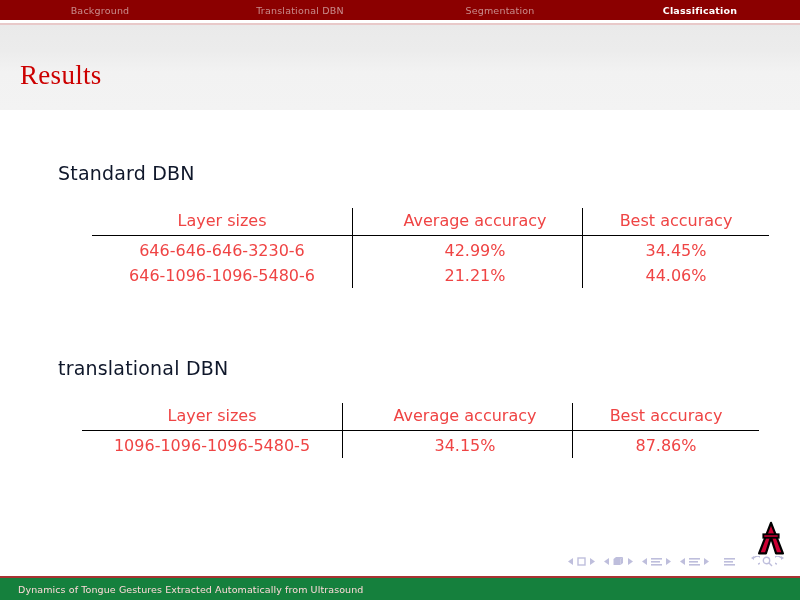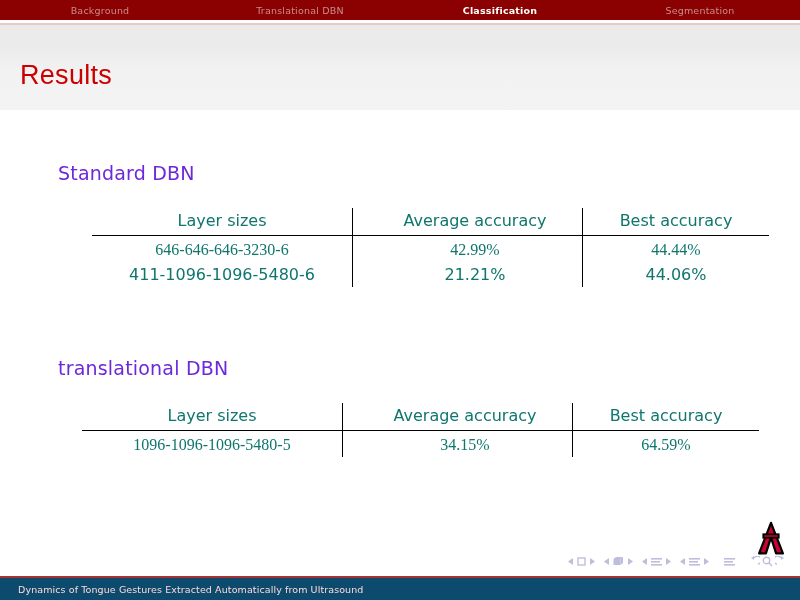"Classification" div.nav-slot { order: before "Segmentation" -> after "Segmentation" }
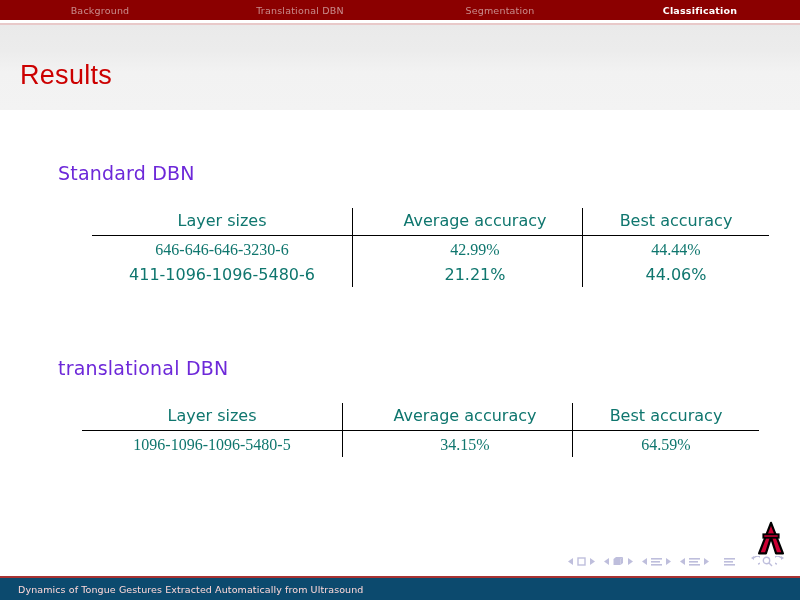"Results" .frametitle { font-family: Liberation Sans, sans-serif -> Liberation Serif, serif }
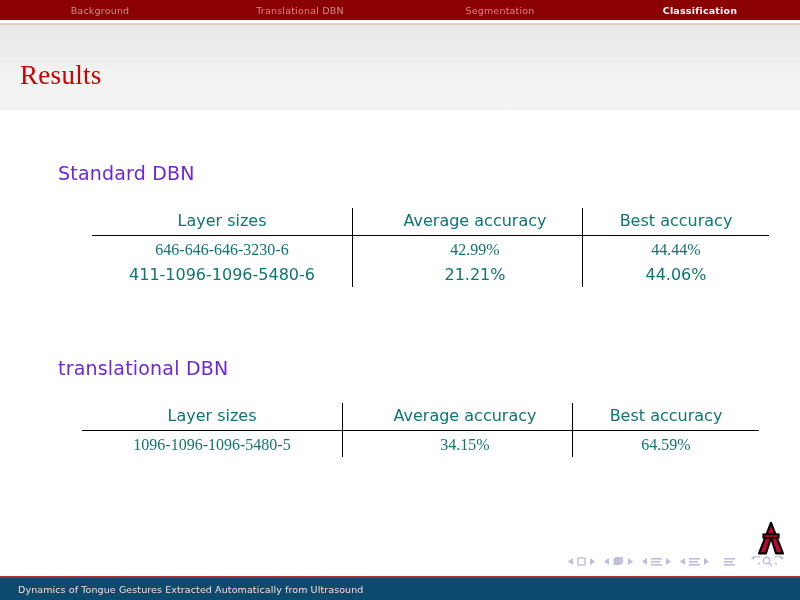"Standard DBN" .section-head { color: #6d28d9 -> #0f172a }
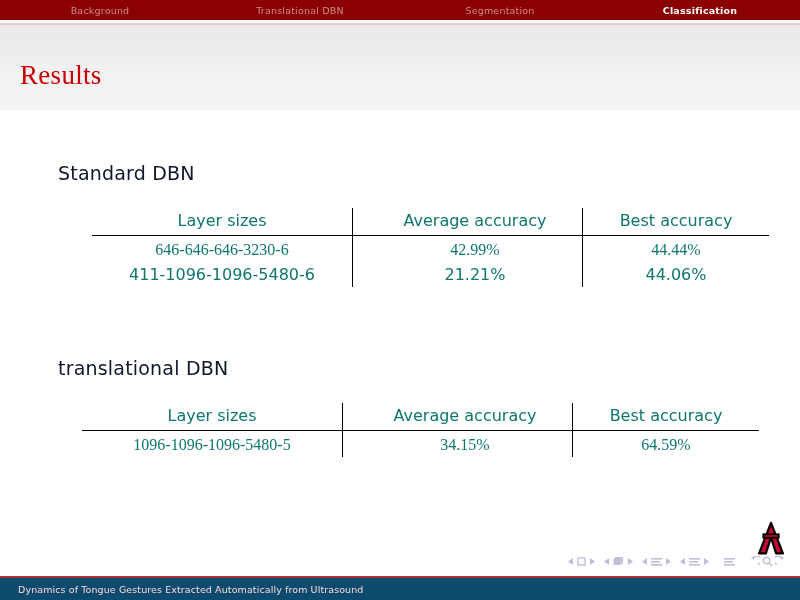"Layer sizes" .tbl { color: #0f766e -> #ef4444 }
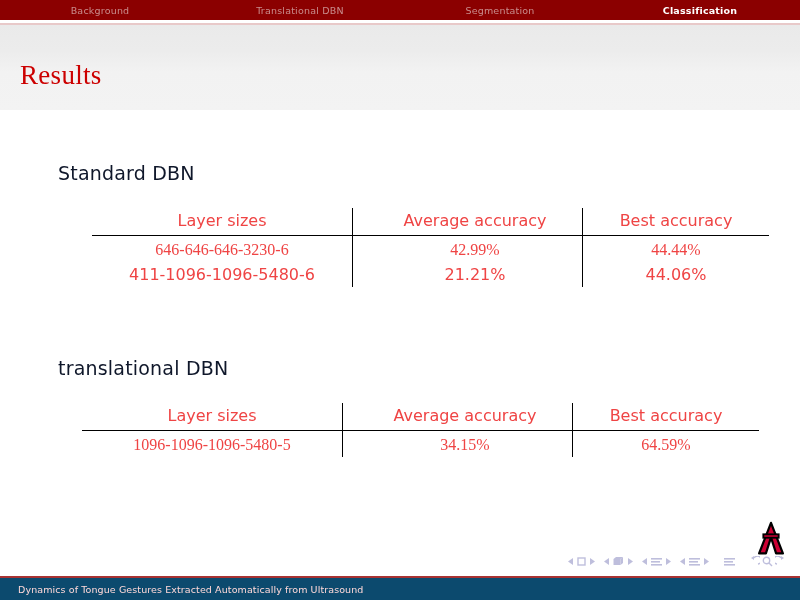"646-646-646-3230-6" .tbl tbody tr:first-child td { font-family: Liberation Serif, serif -> none }
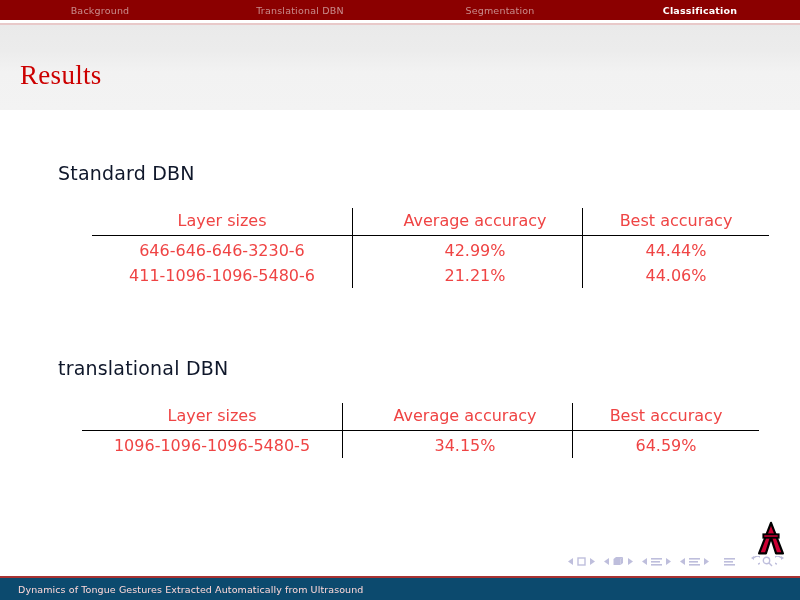"44.44%" td.c-right { text: 44.44% -> 34.45% }
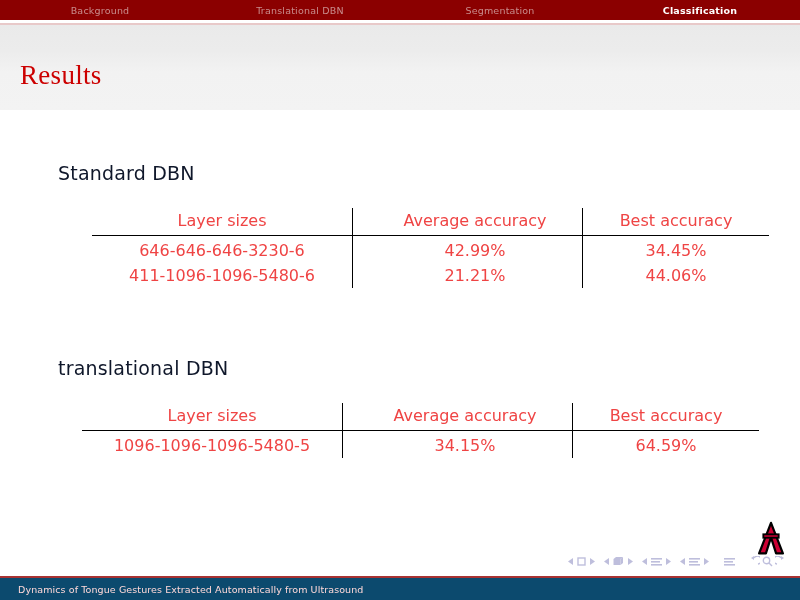"411-1096-1096-5480-6" td.c-layer { text: 411-1096-1096-5480-6 -> 646-1096-1096-5480-6 }
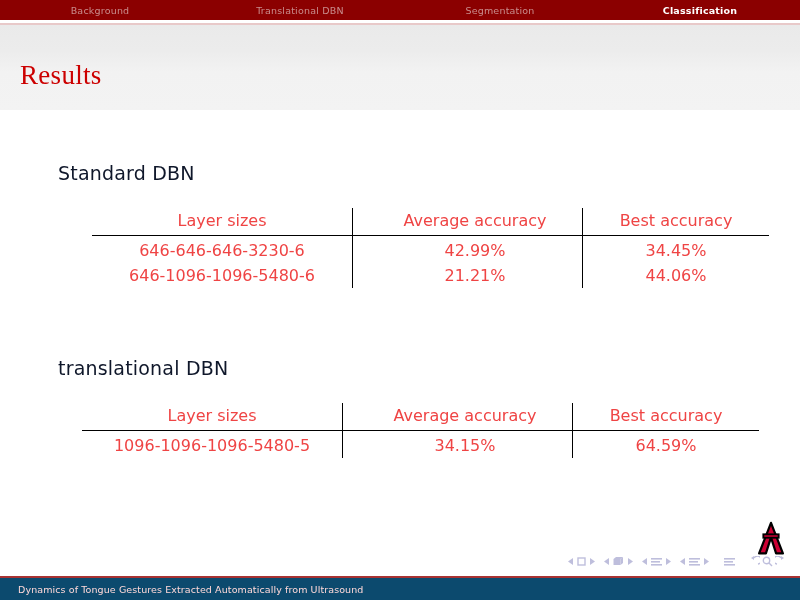"64.59%" td.c-right { text: 64.59% -> 87.86% }
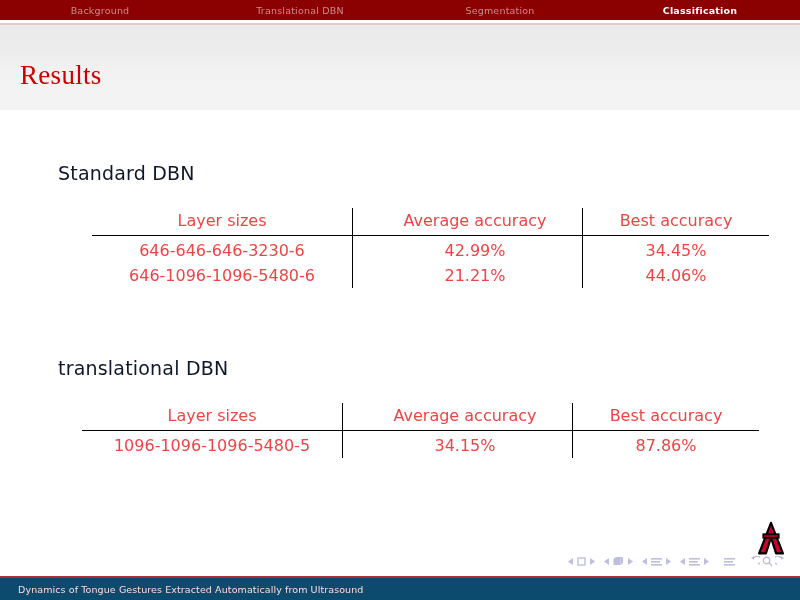"Dynamics of Tongue Gestures Extracted" .footbar { background: #0c4a6e -> #15803d }
